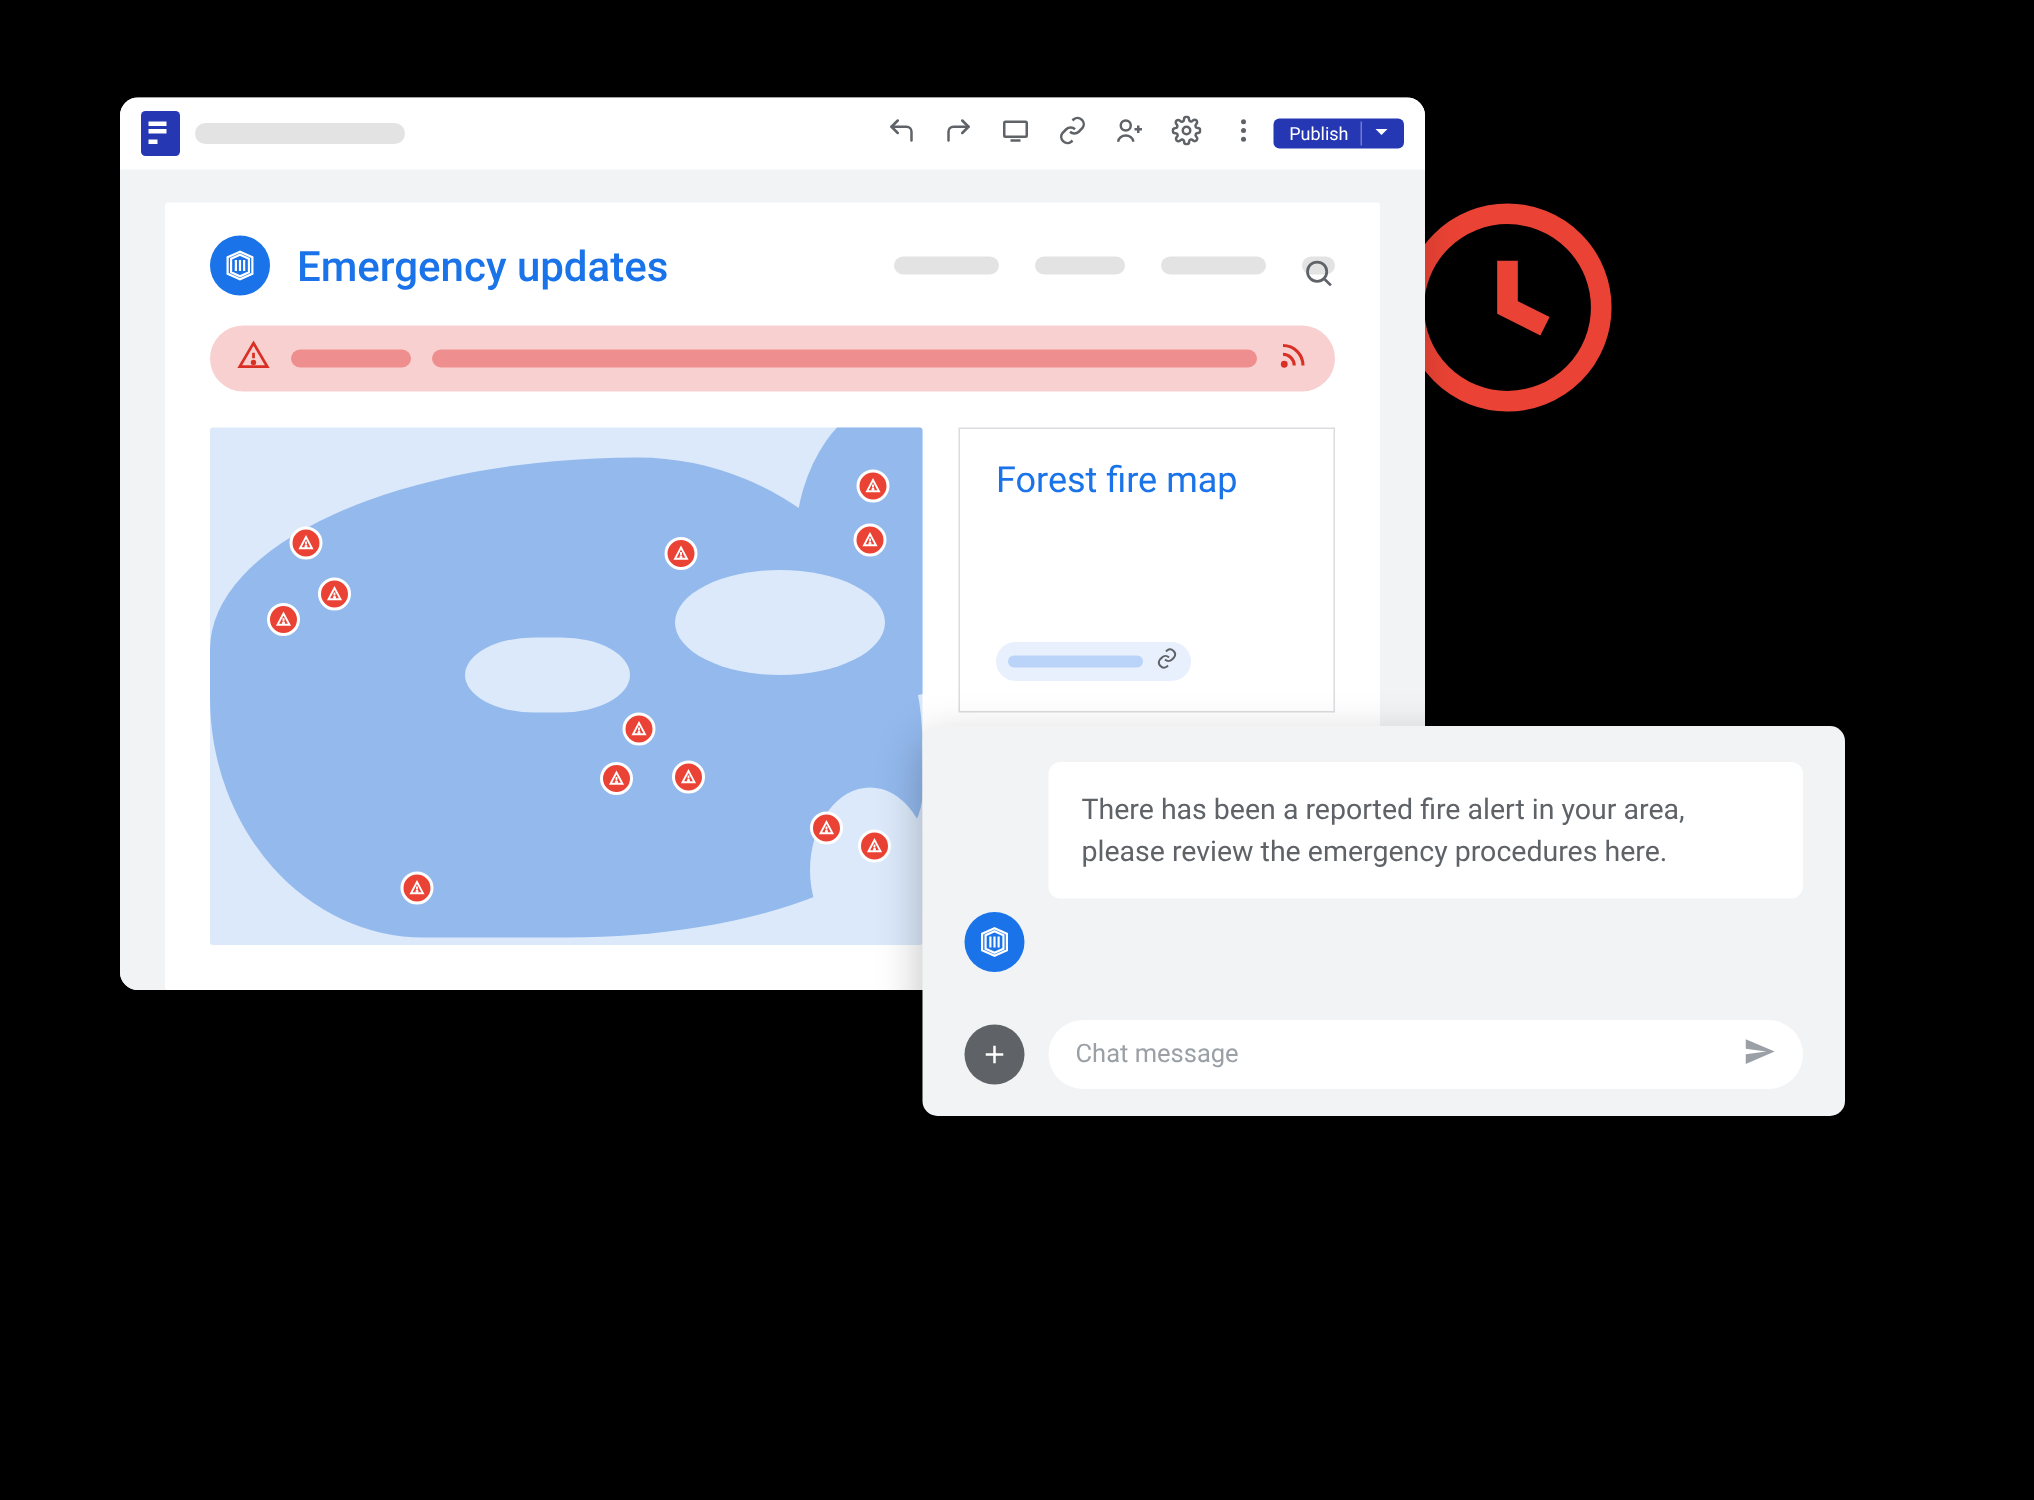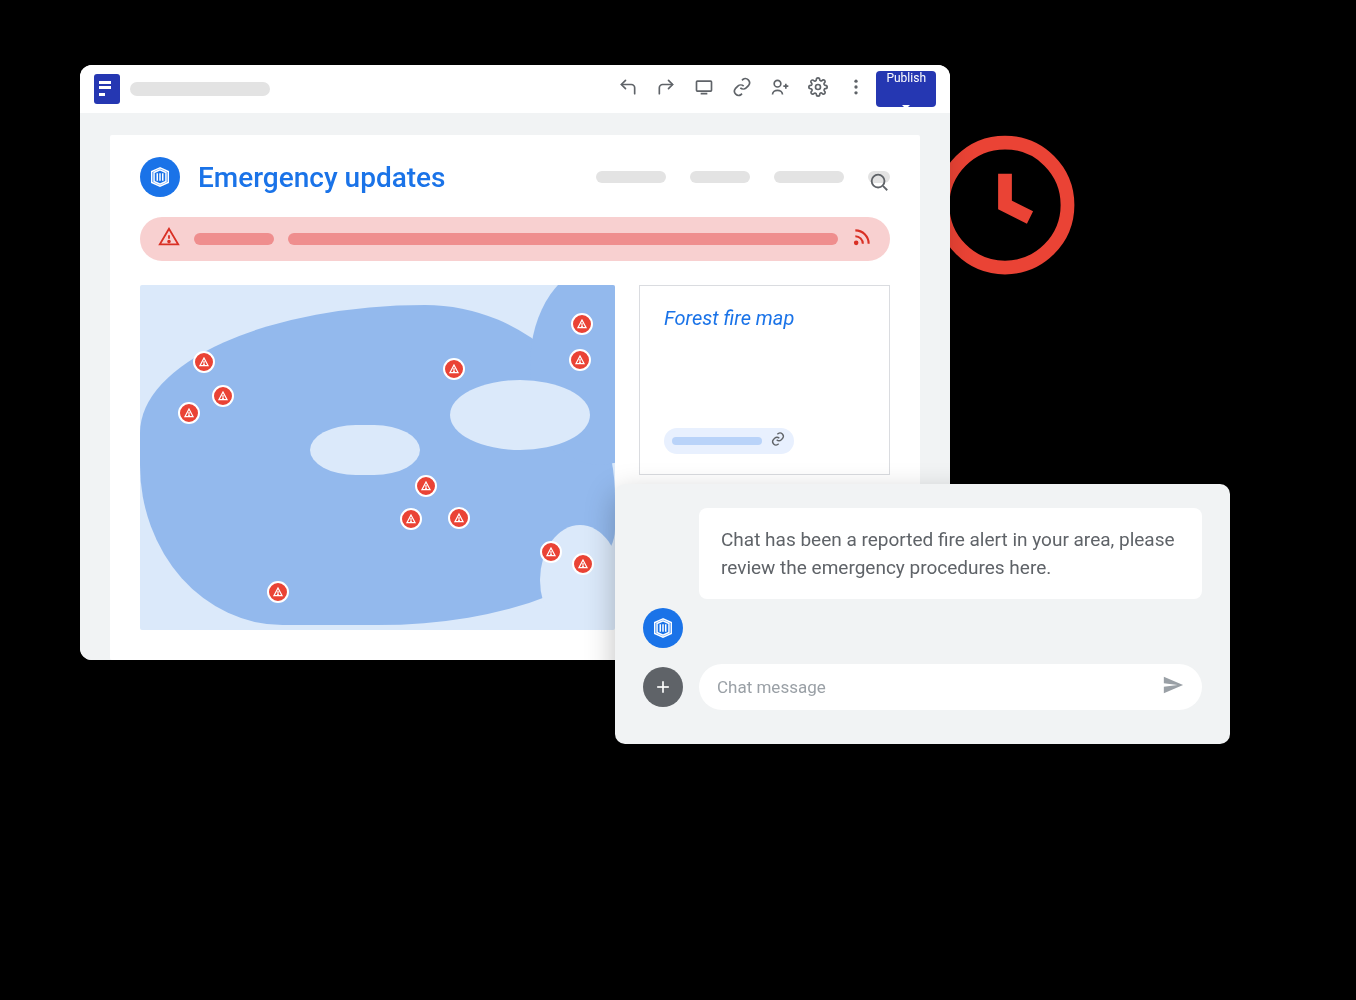"Publish" .publish-btn { flex-direction: column -> none; height: 36px -> 20px }
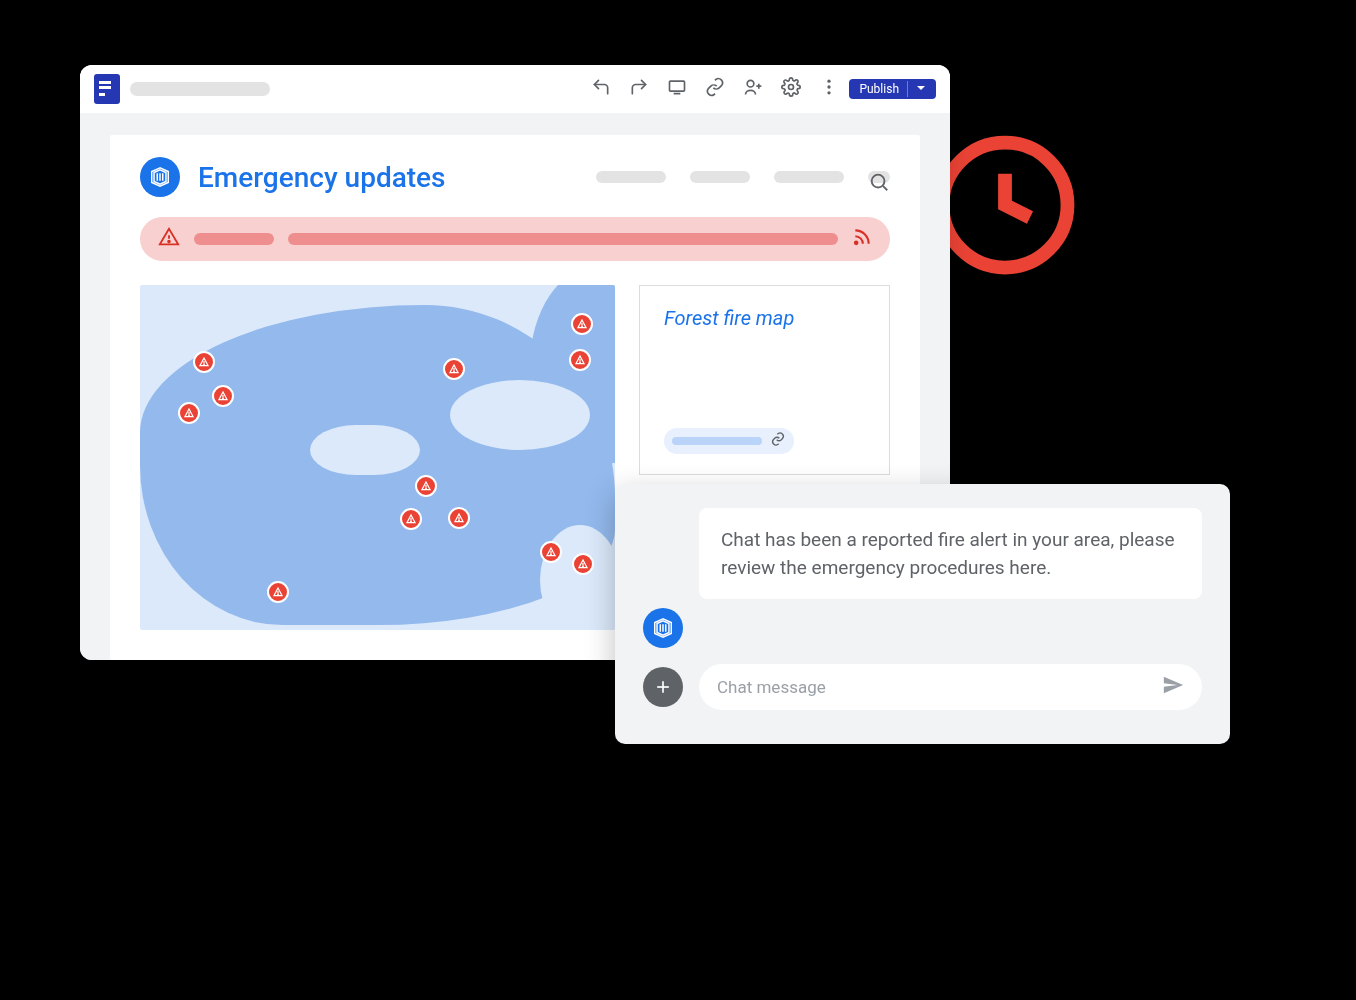"Forest fire map" .card-title { font-size: 20px -> 24px; font-style: italic -> none }
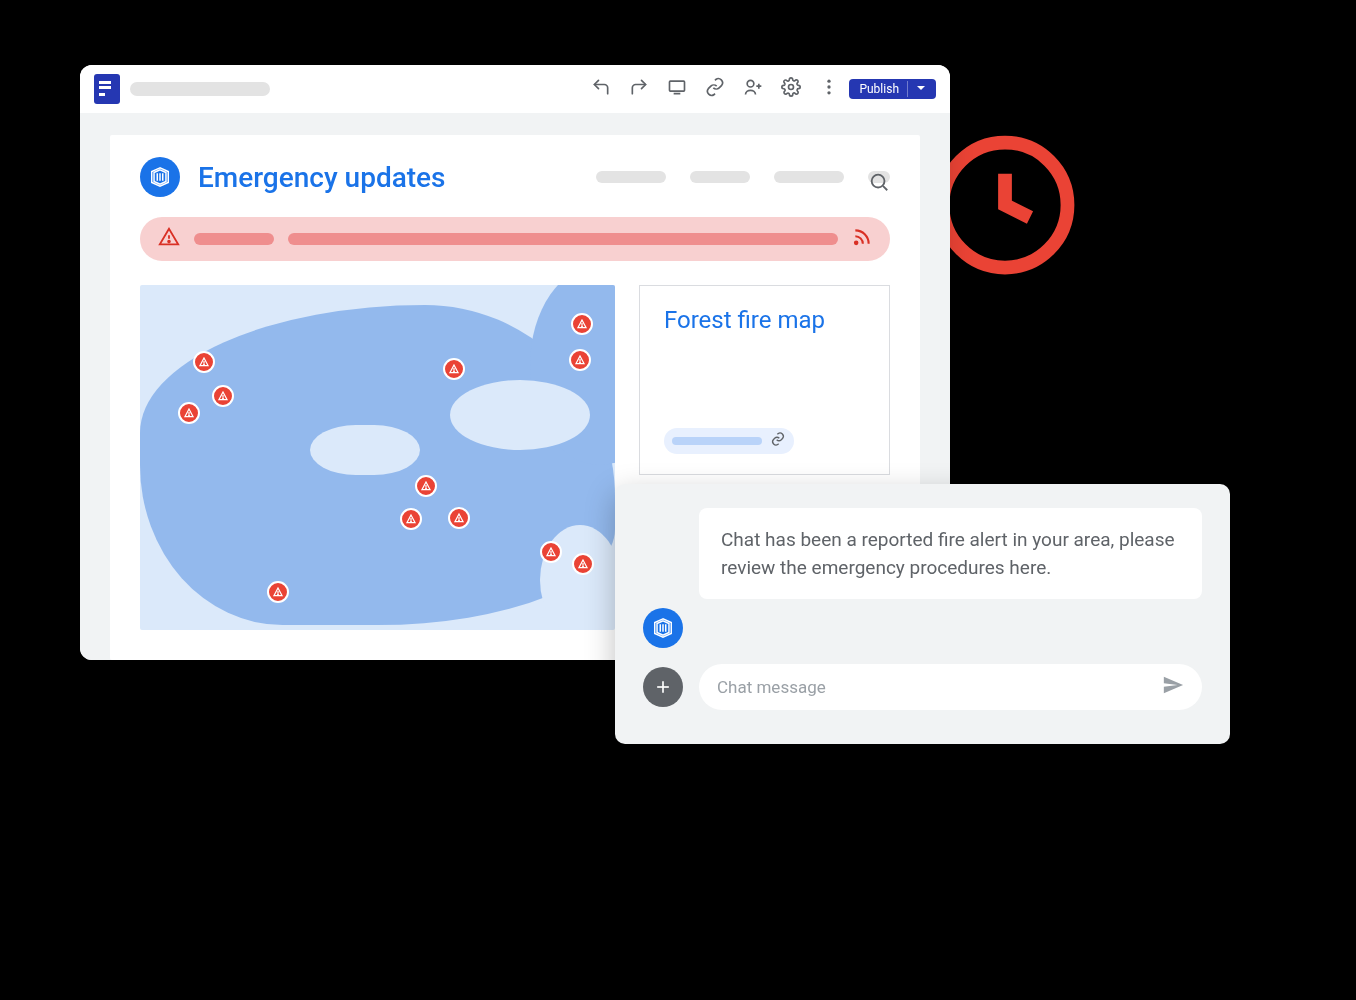"Chat has been a reported" div.msg-bubble { text: Chat -> There }
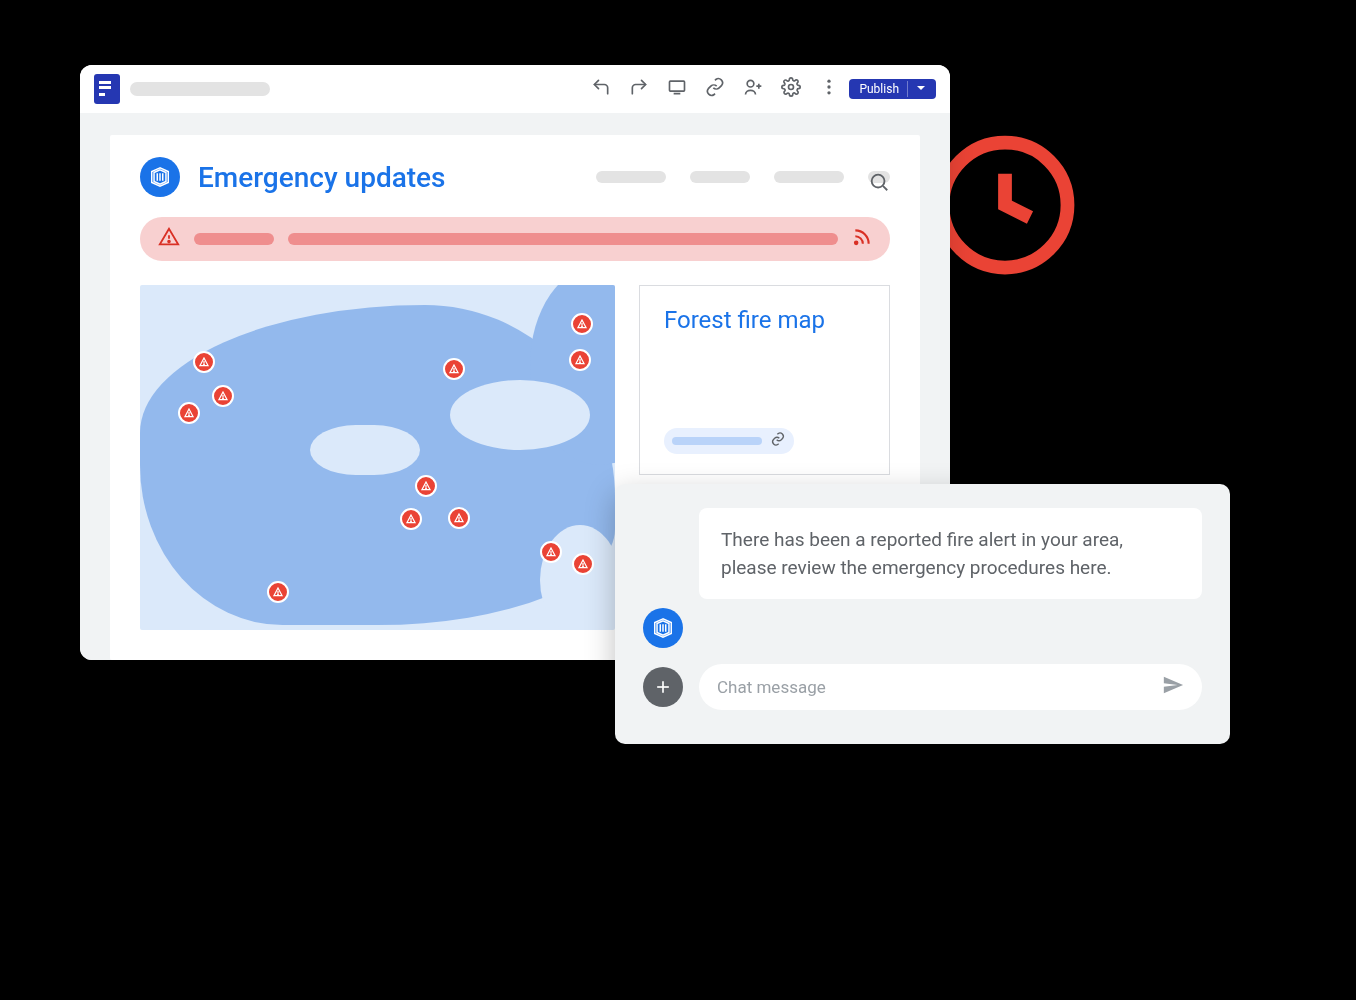"Chat message" .input-row { margin-top: 16px -> 32px }
